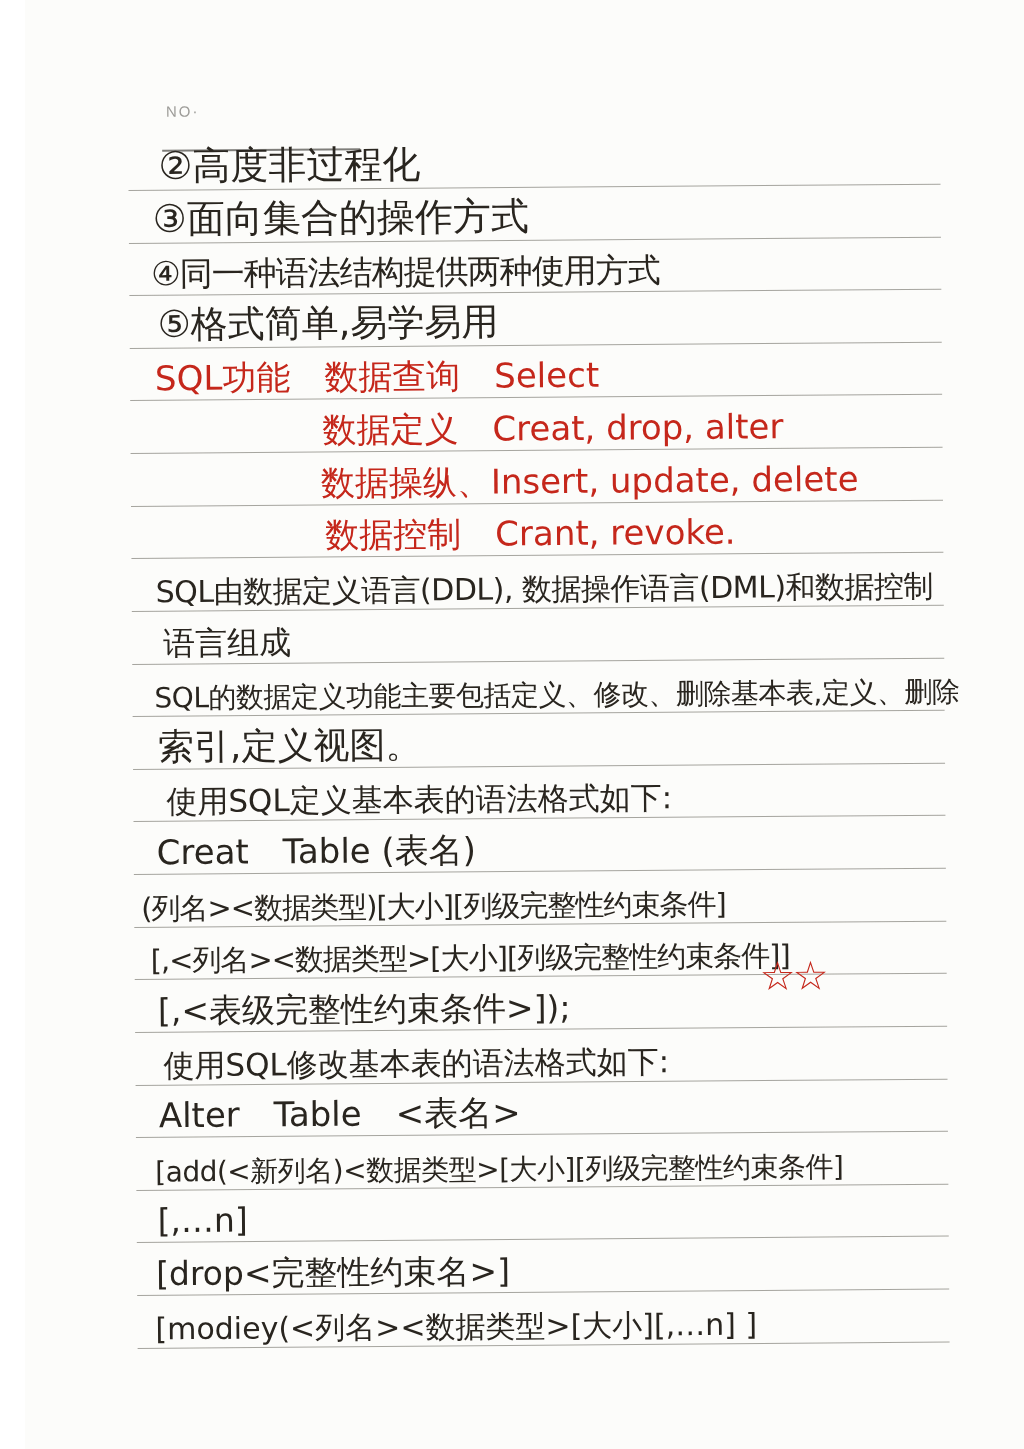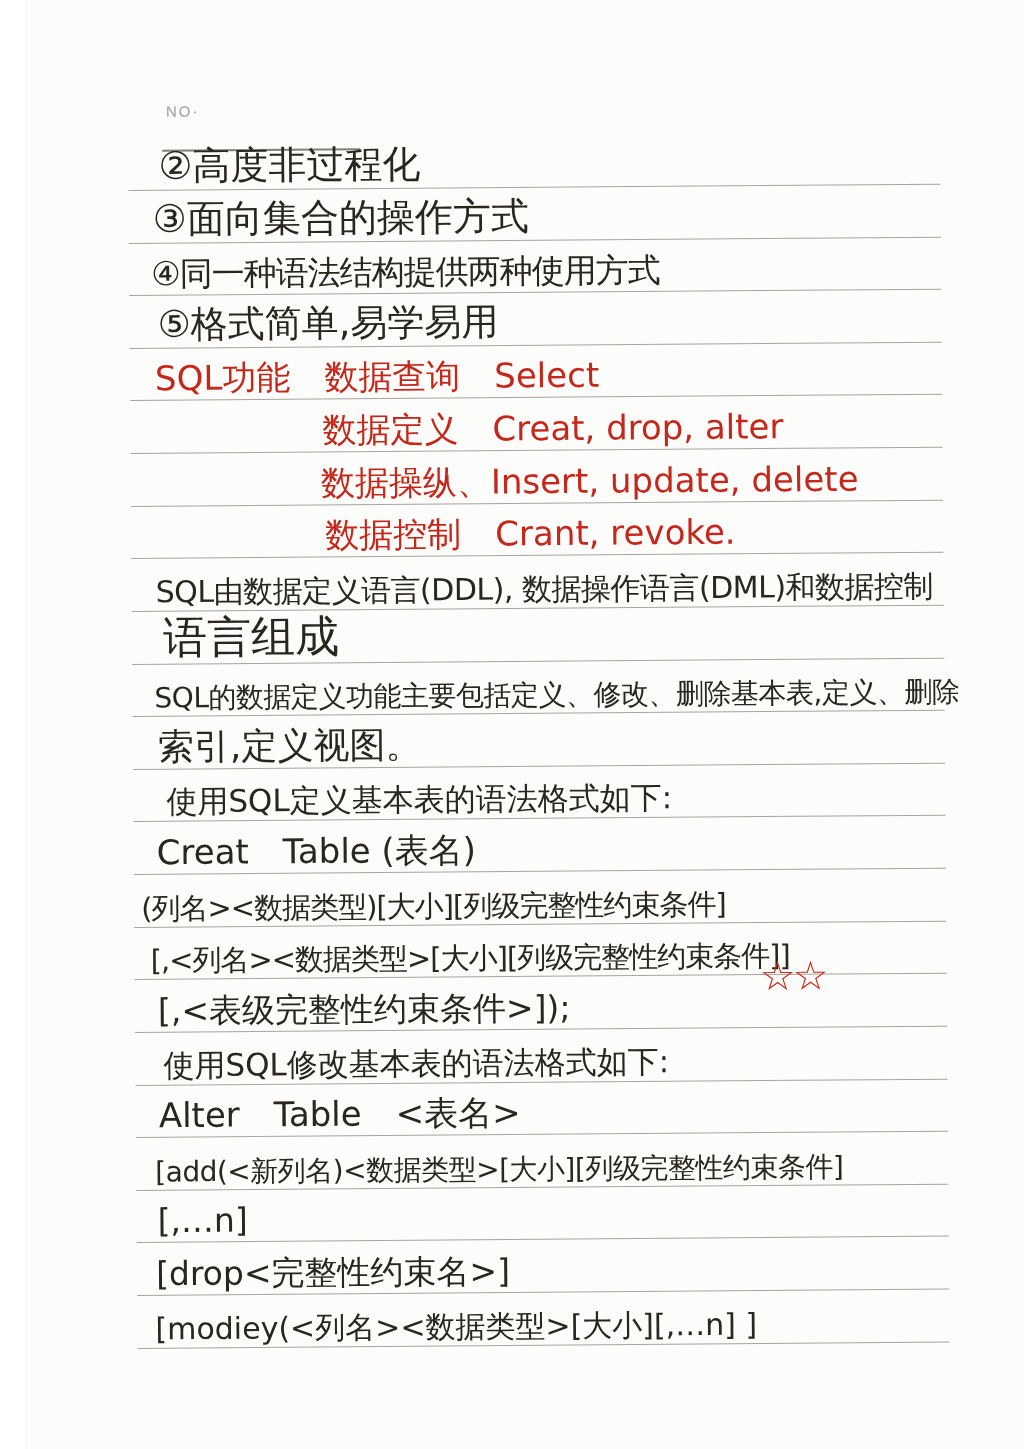"语言组成" div.row { font-size: 44px -> 32px }
